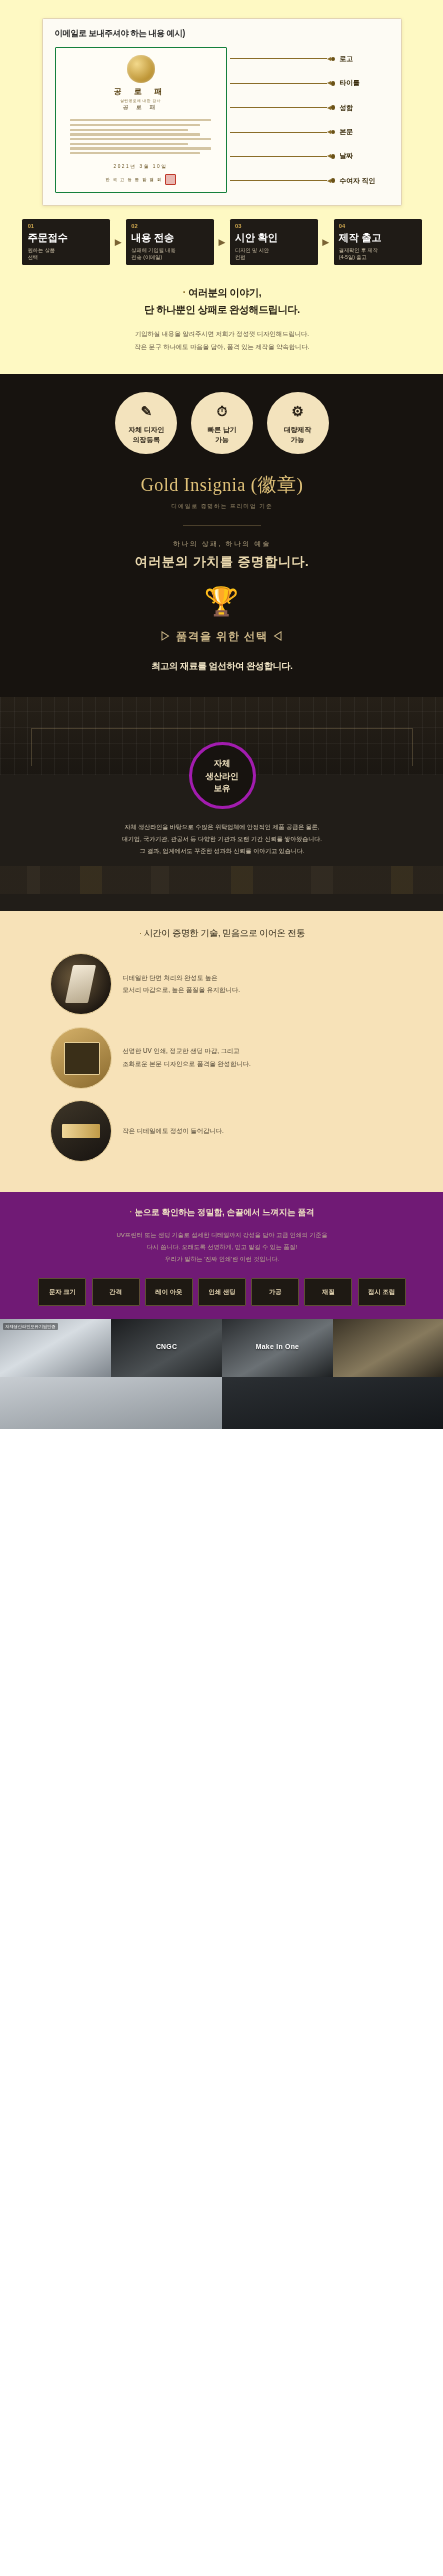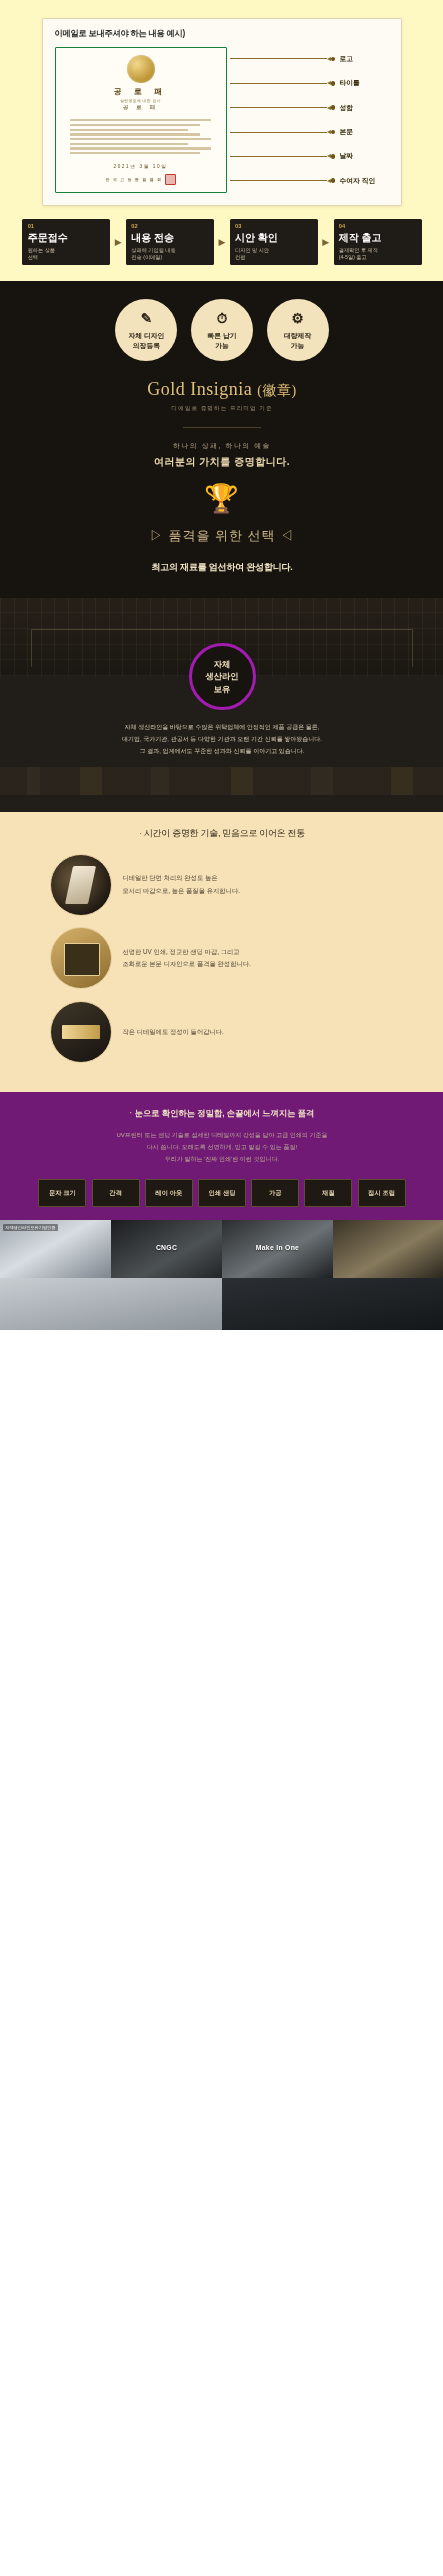"· 여러분의 이야기," div.promise { html: none -> <div> <h2> <span>·</span> <span>여러분의 이야기,</span><br> <span>단 하나뿐인 상패로 완성해드립니다.</span> </h2> <p>기입하실 내용을 알려주시면 저희가 정성껏 디자인해드립니다.</p> <p>작은 문구 하나에도 마음을 담아, 품격 있는 제작을 약속합니다.</p> </div> }
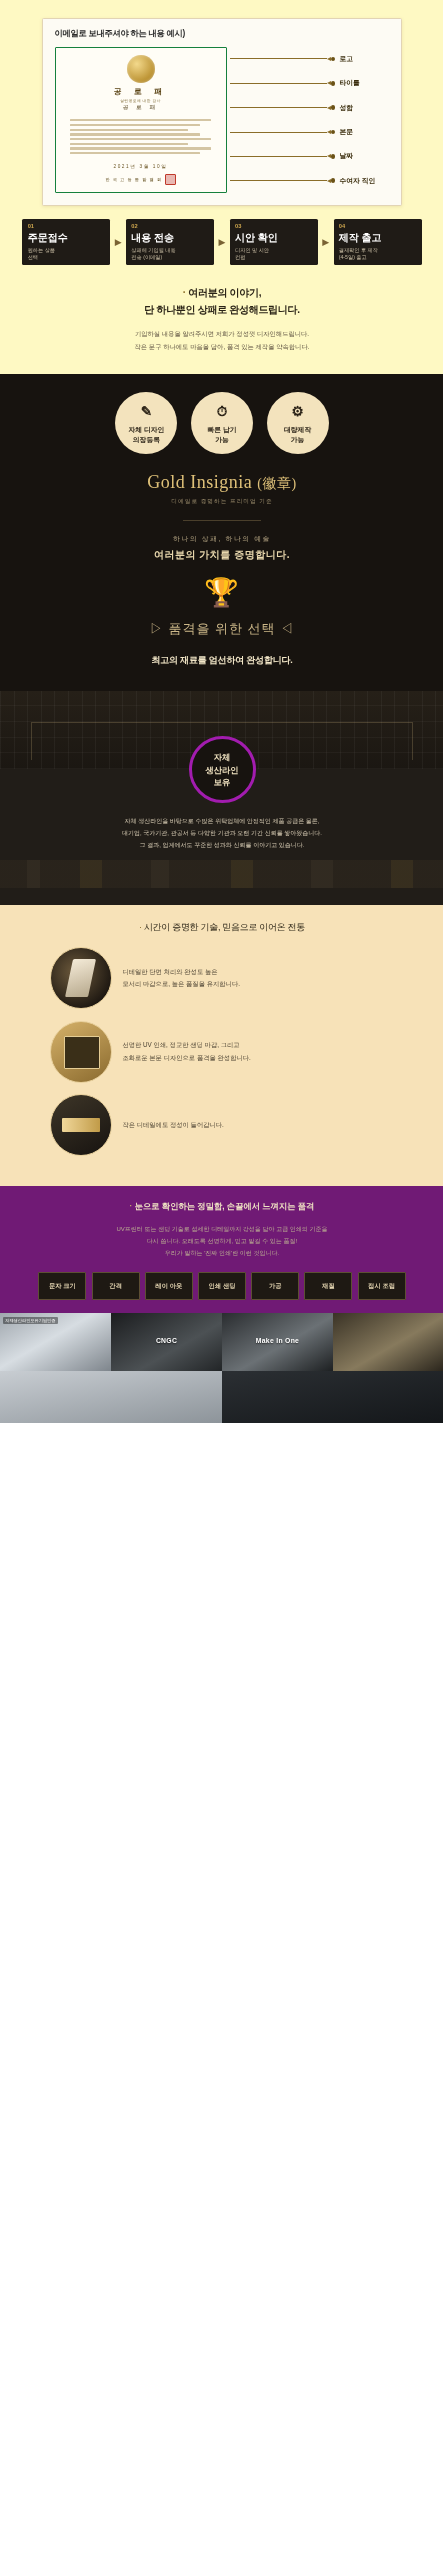"(徽章)" .brand .kr { font-size: 14px -> 19px }
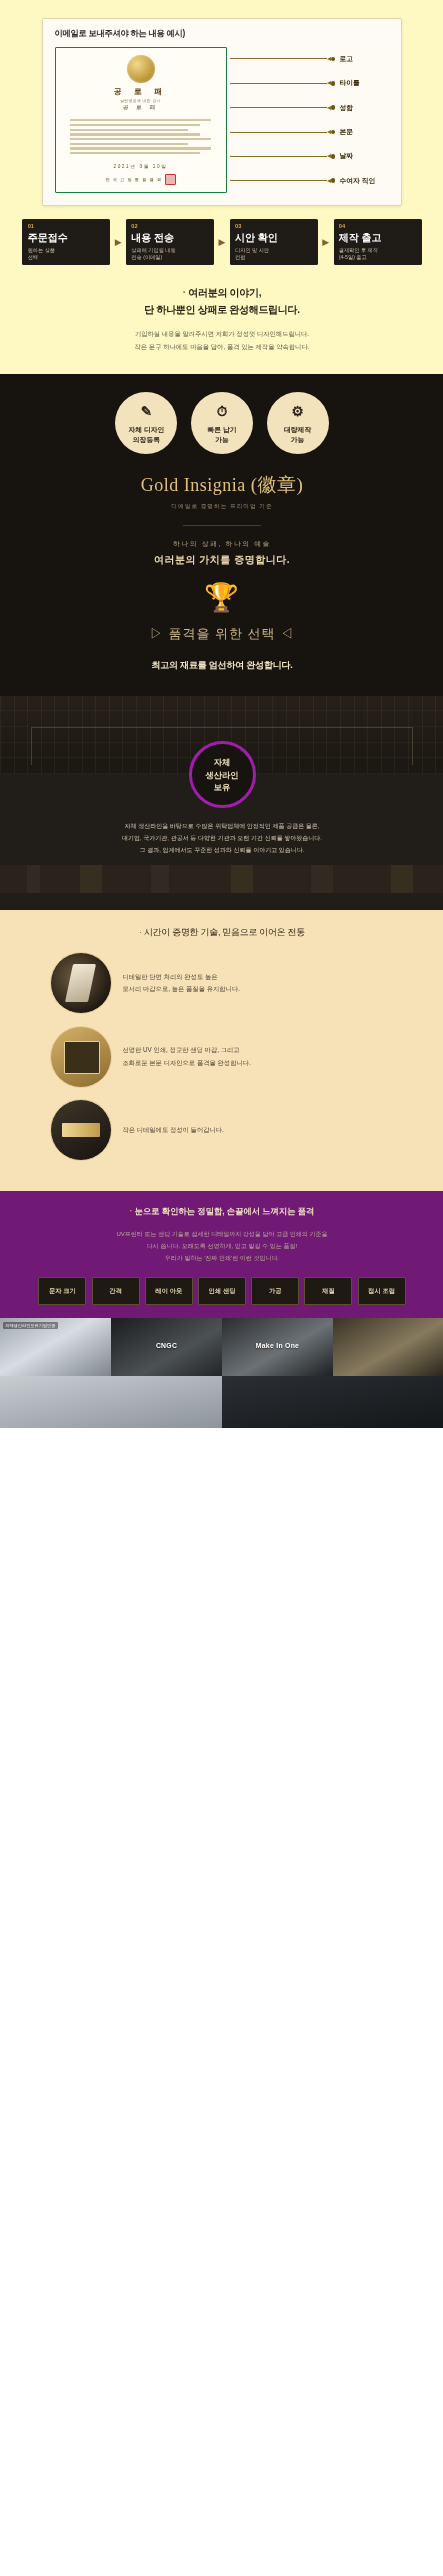"여러분의 가치를 증명합니다." .dark-l2 { font-size: 10px -> 13px }
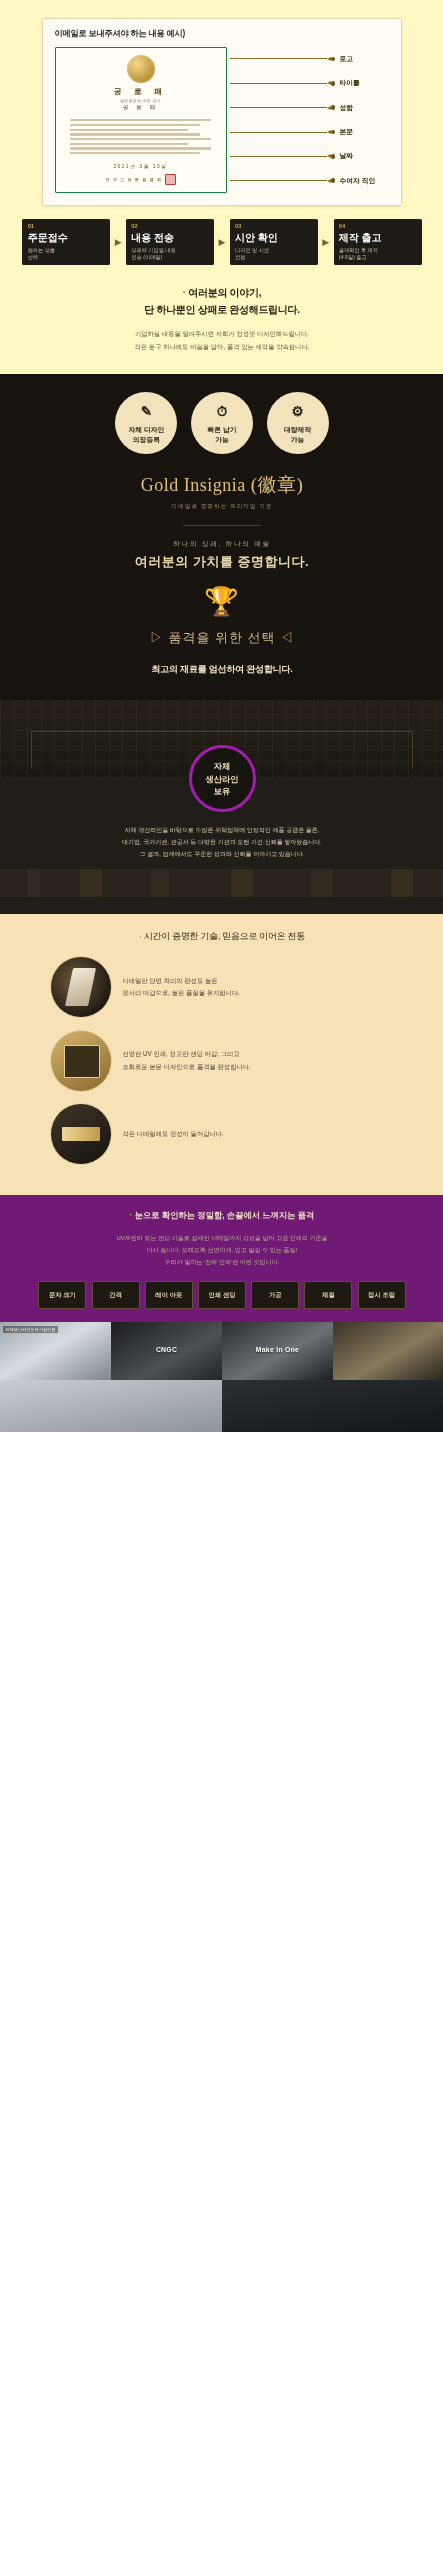"▷ 품격을 위한 선택 ◁" .dark-l3 { font-size: 13px -> 11px; font-weight: none -> bold }
